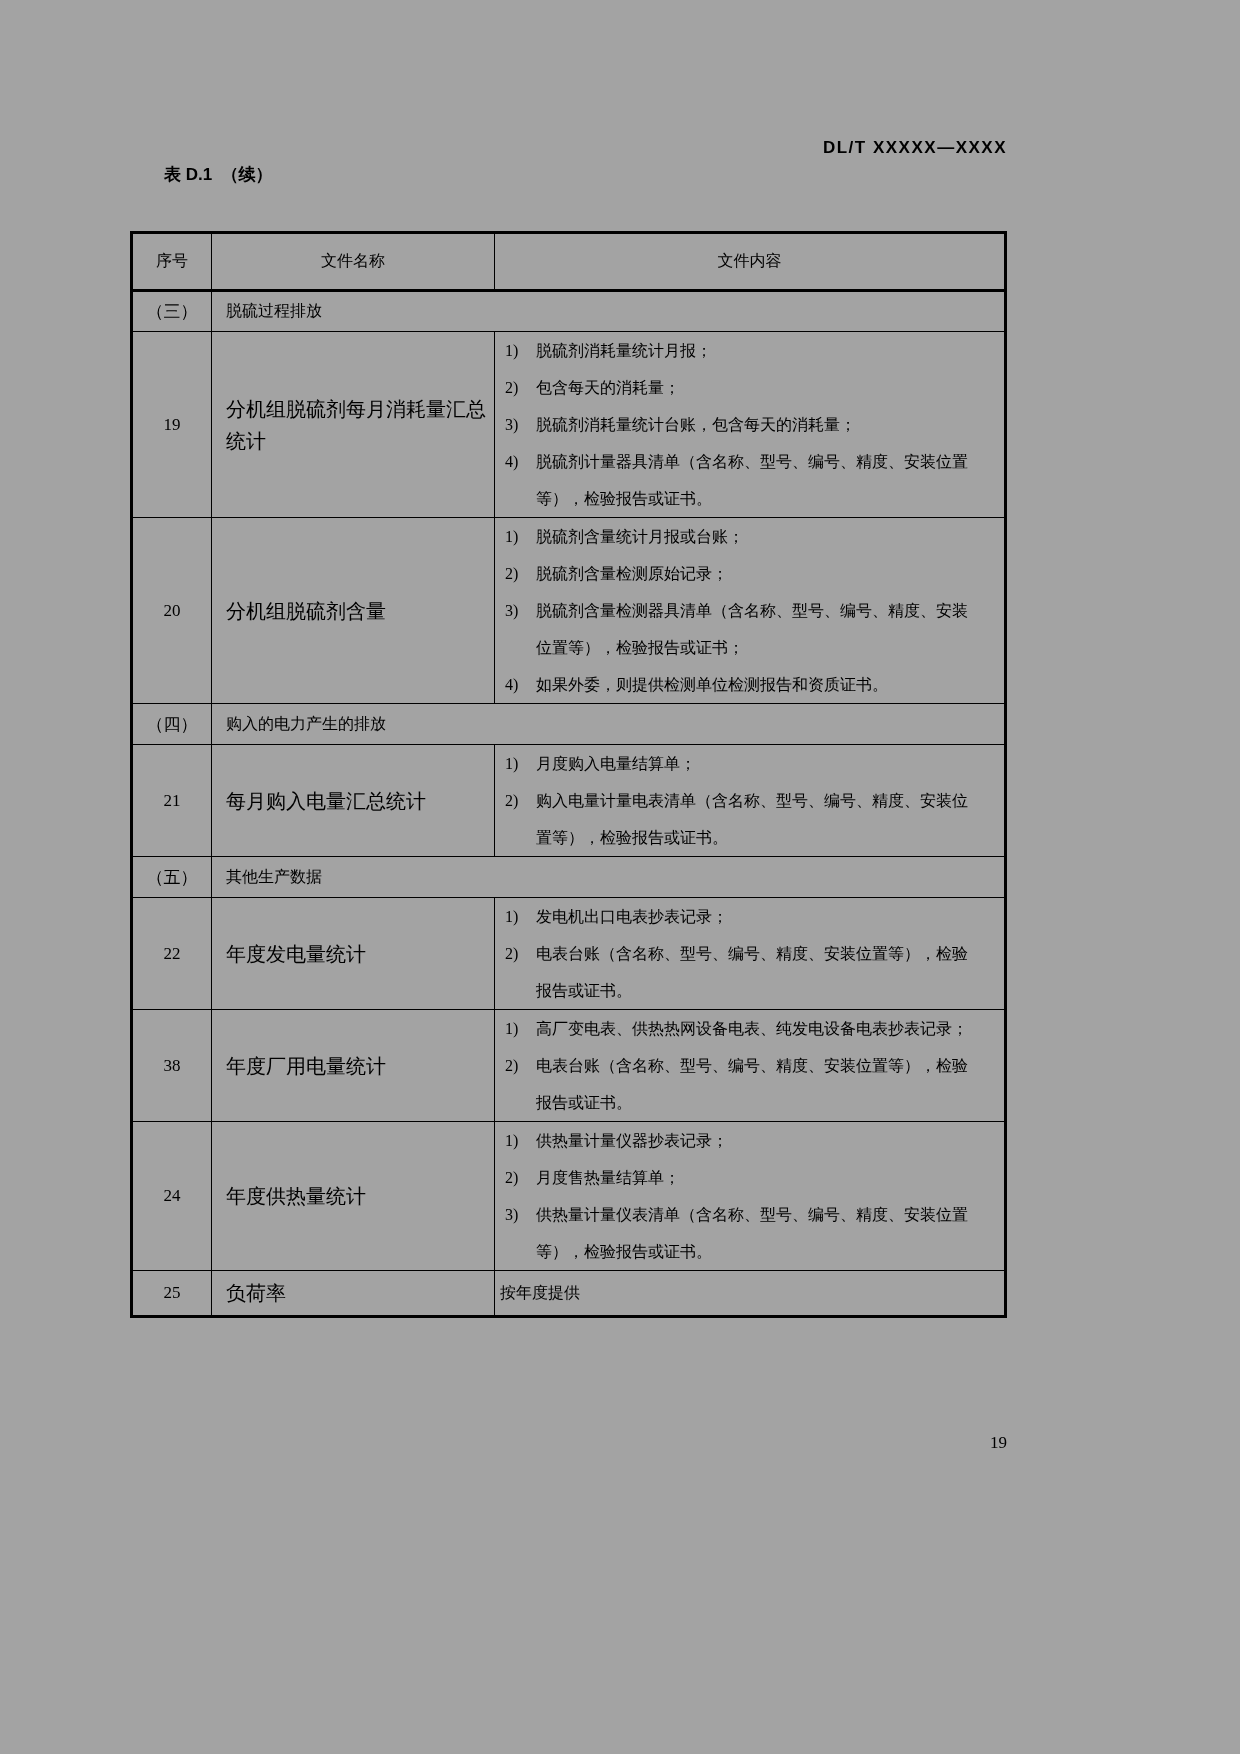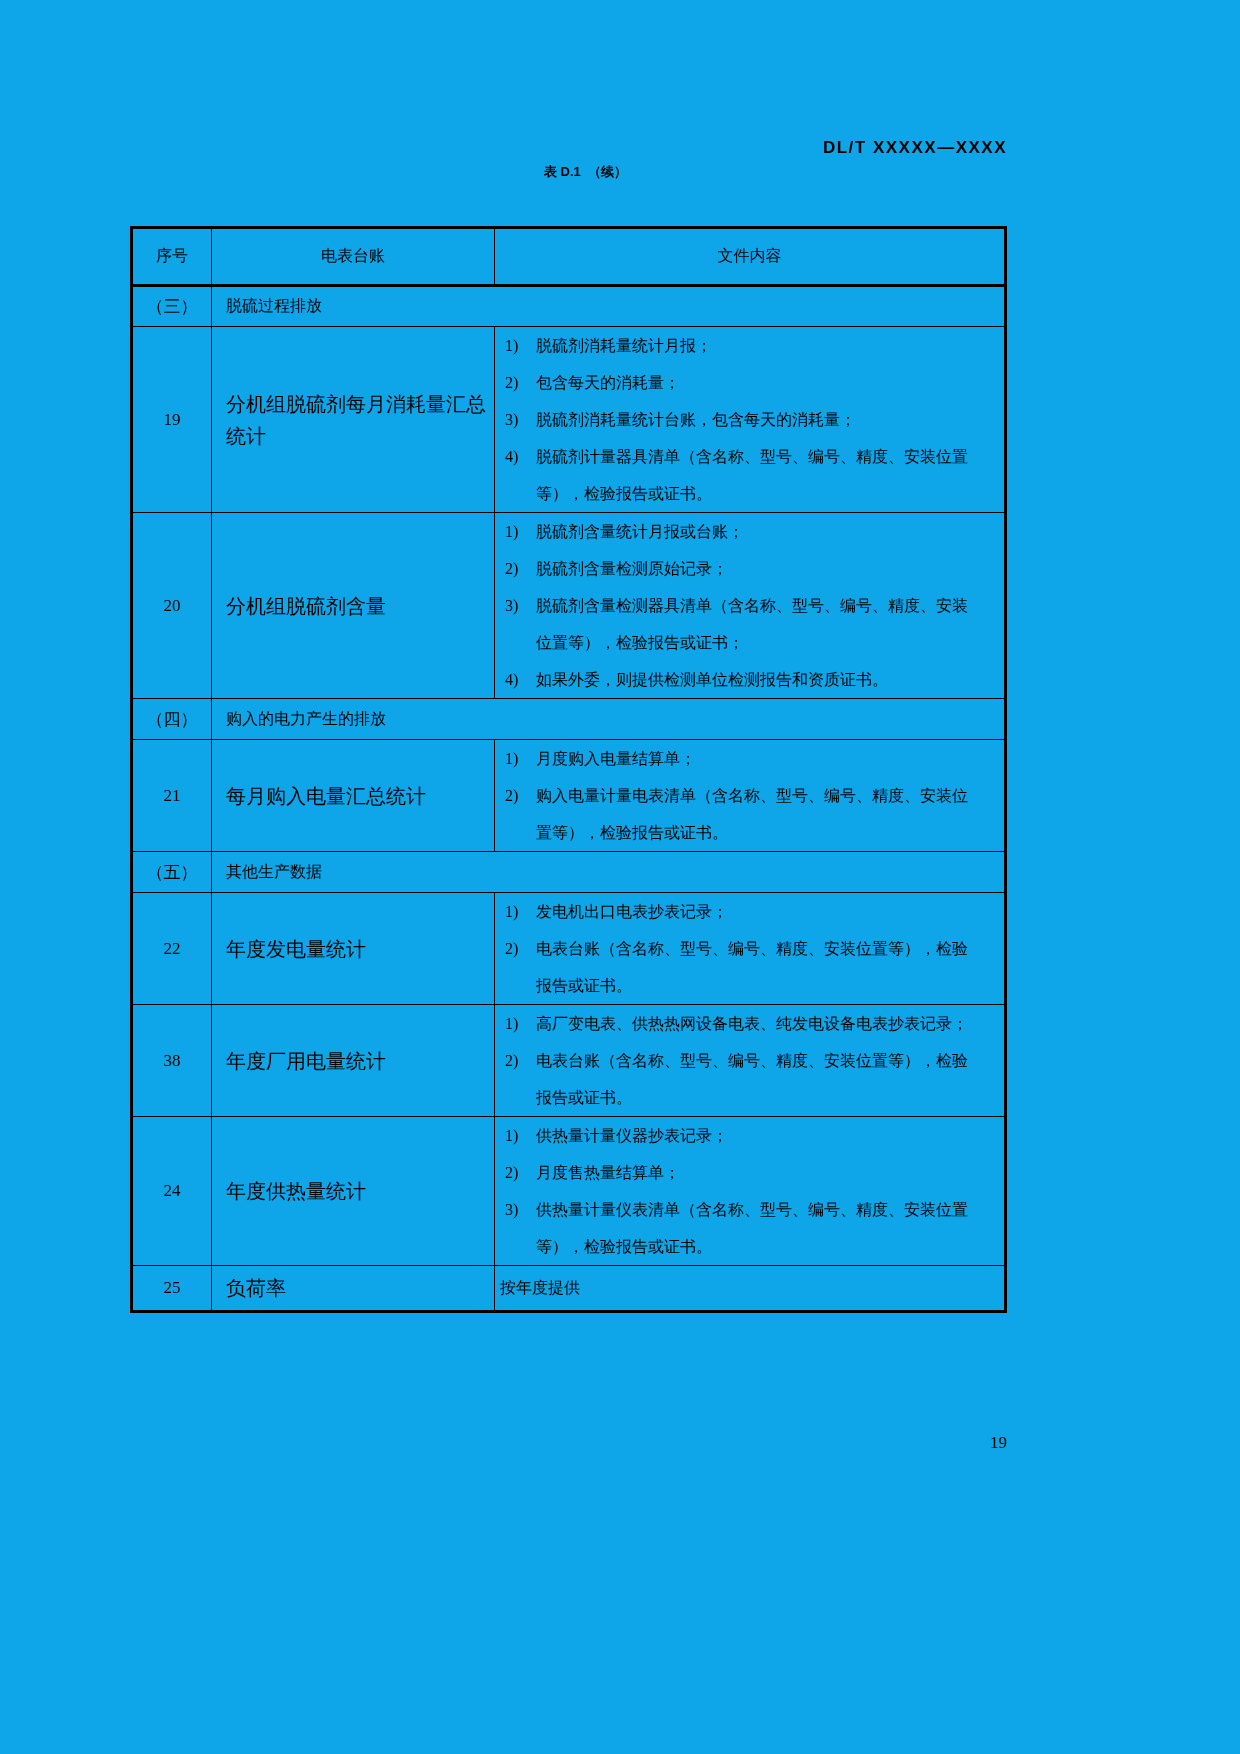"DL/T XXXXX—XXXX" .page { background: #0ea5e9 -> #a3a3a3 }
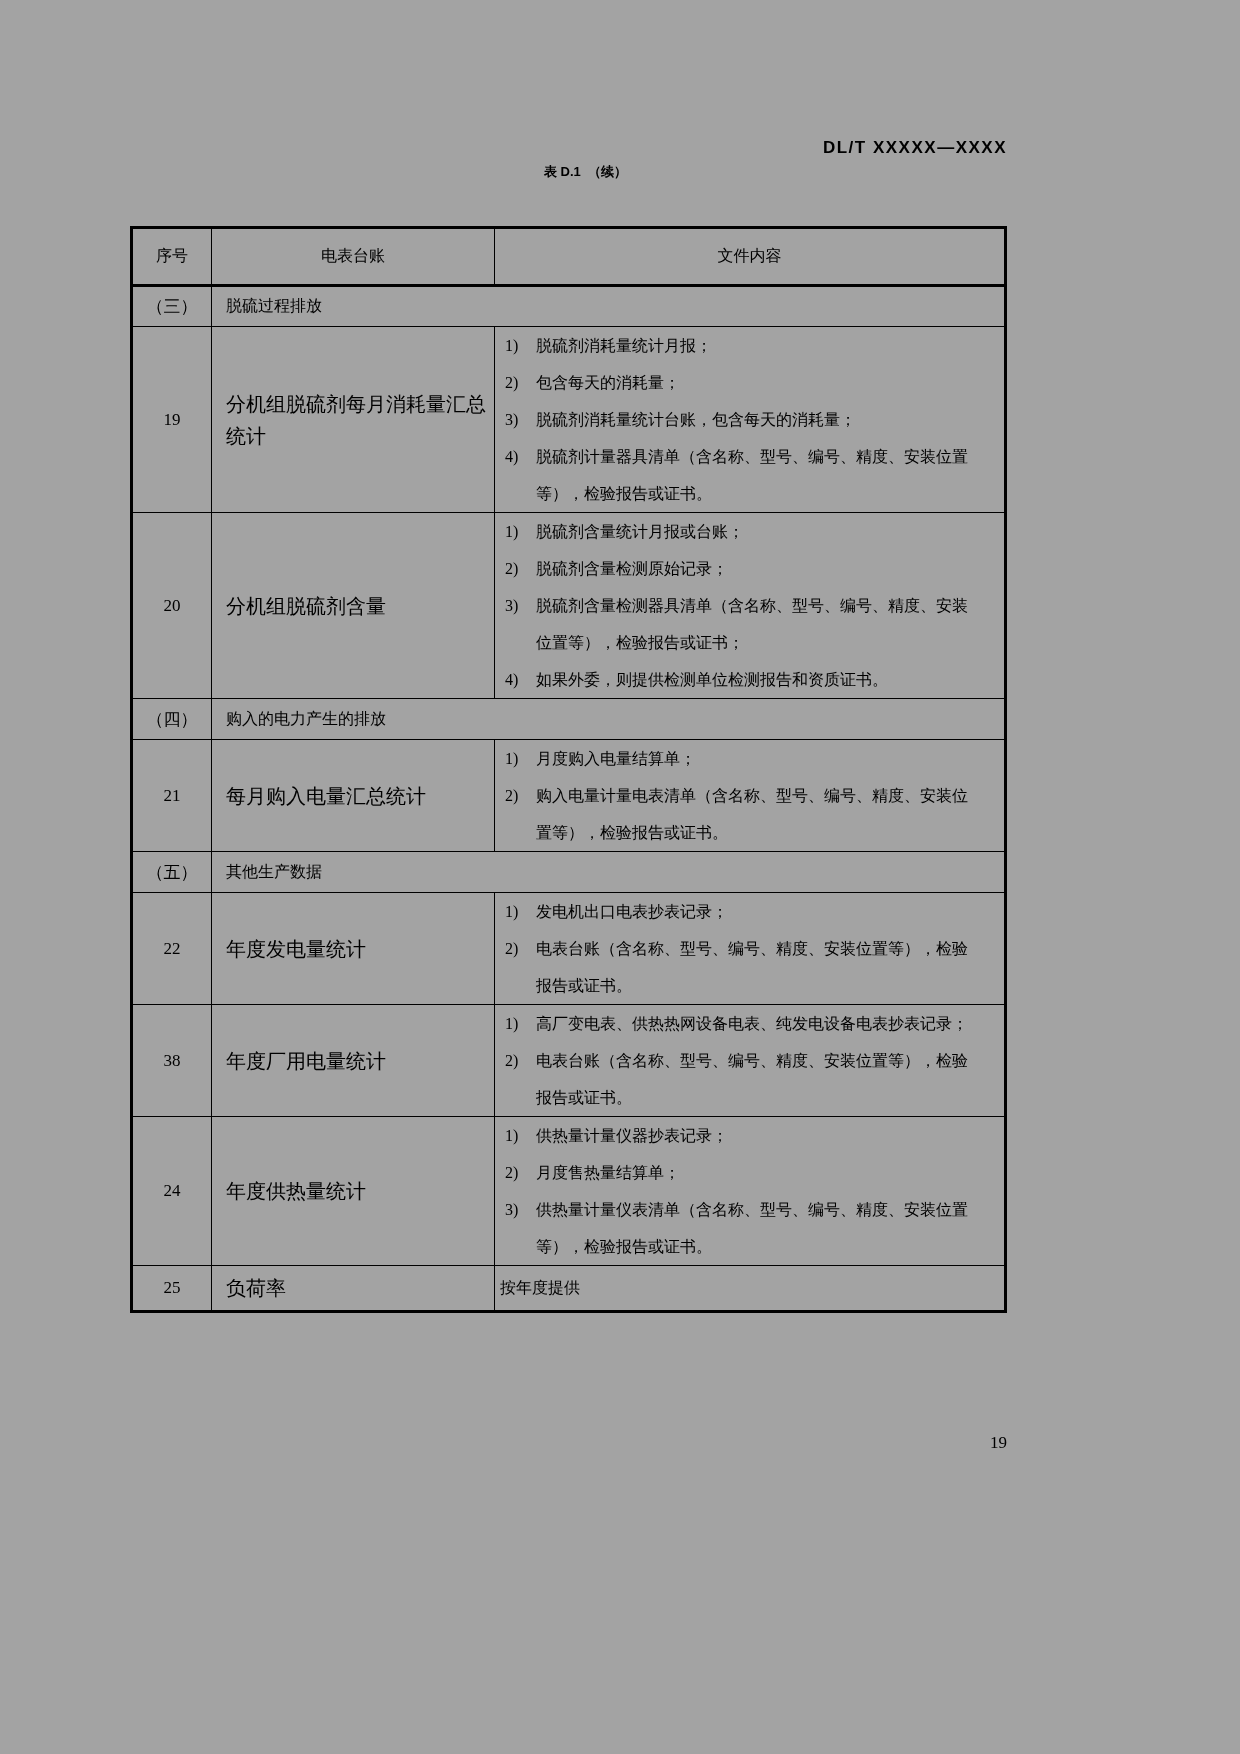"表 D.1 （续）" .caption { font-size: 13px -> 17px; text-align: center -> left }
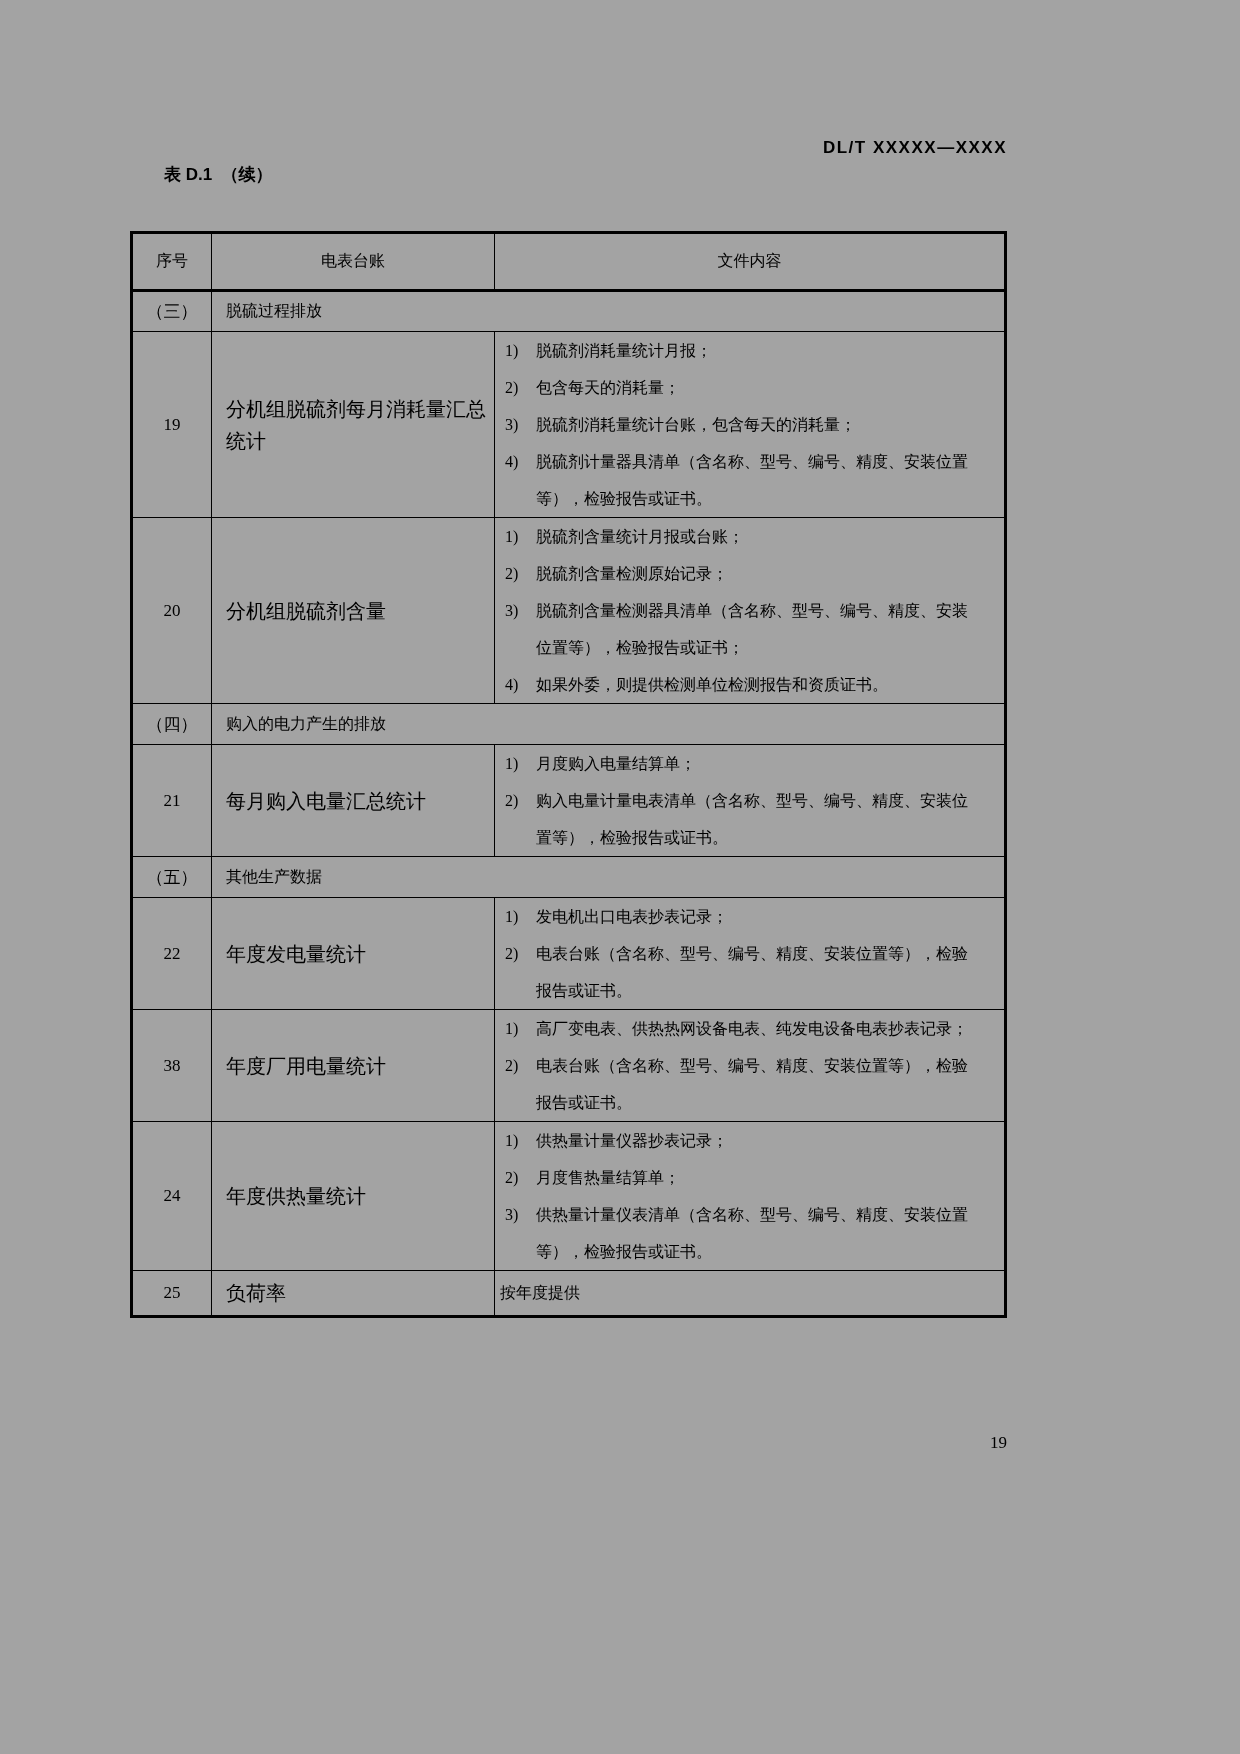"电表台账" th { text: 电表台账 -> 文件名称 }
